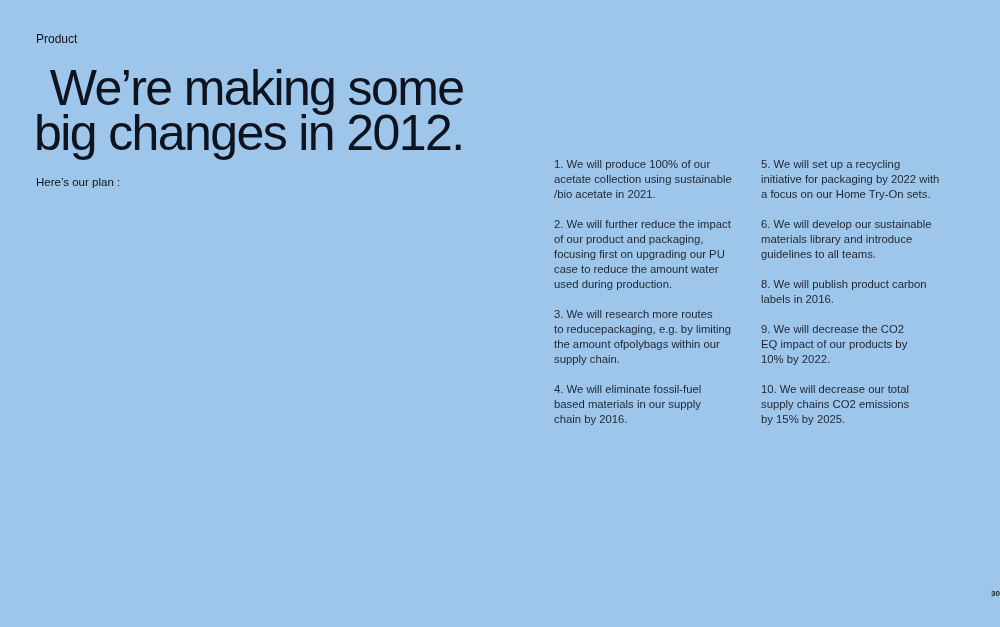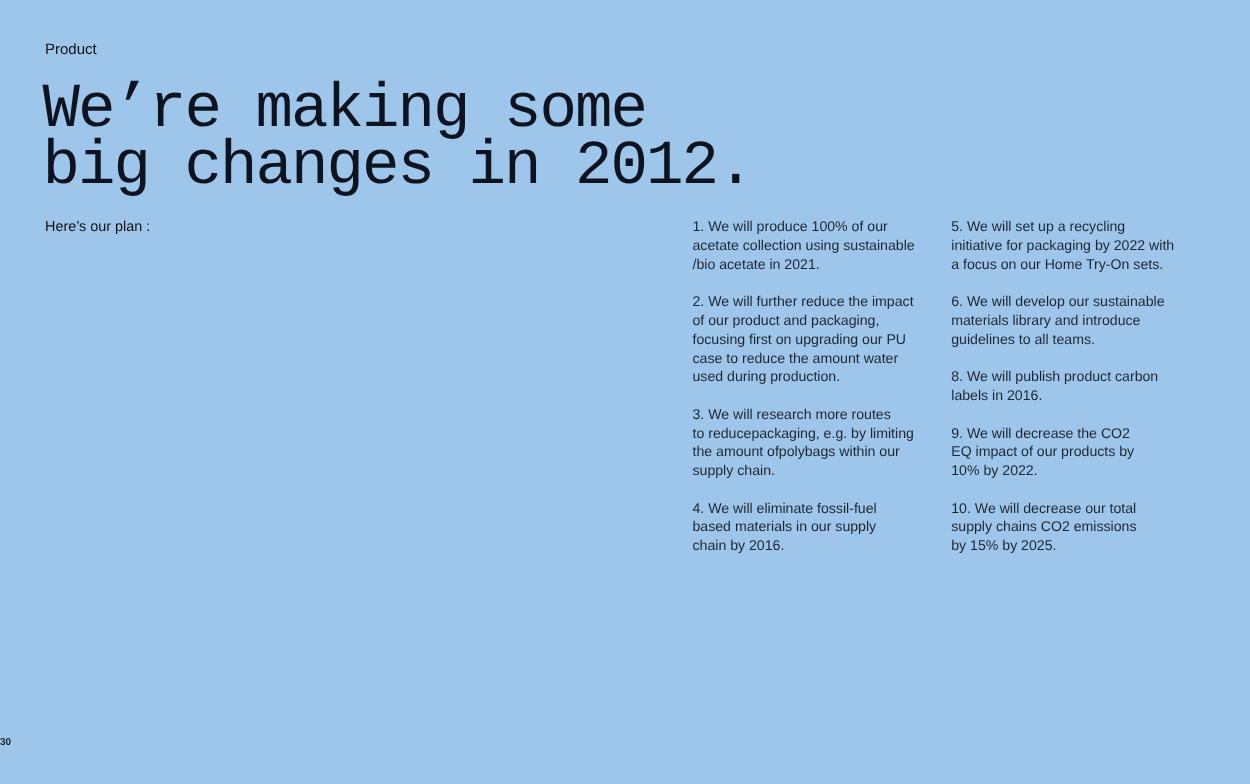"We’re making some" .headline { font-family: Liberation Mono, monospace -> Liberation Sans, sans-serif; text-align: none -> right }
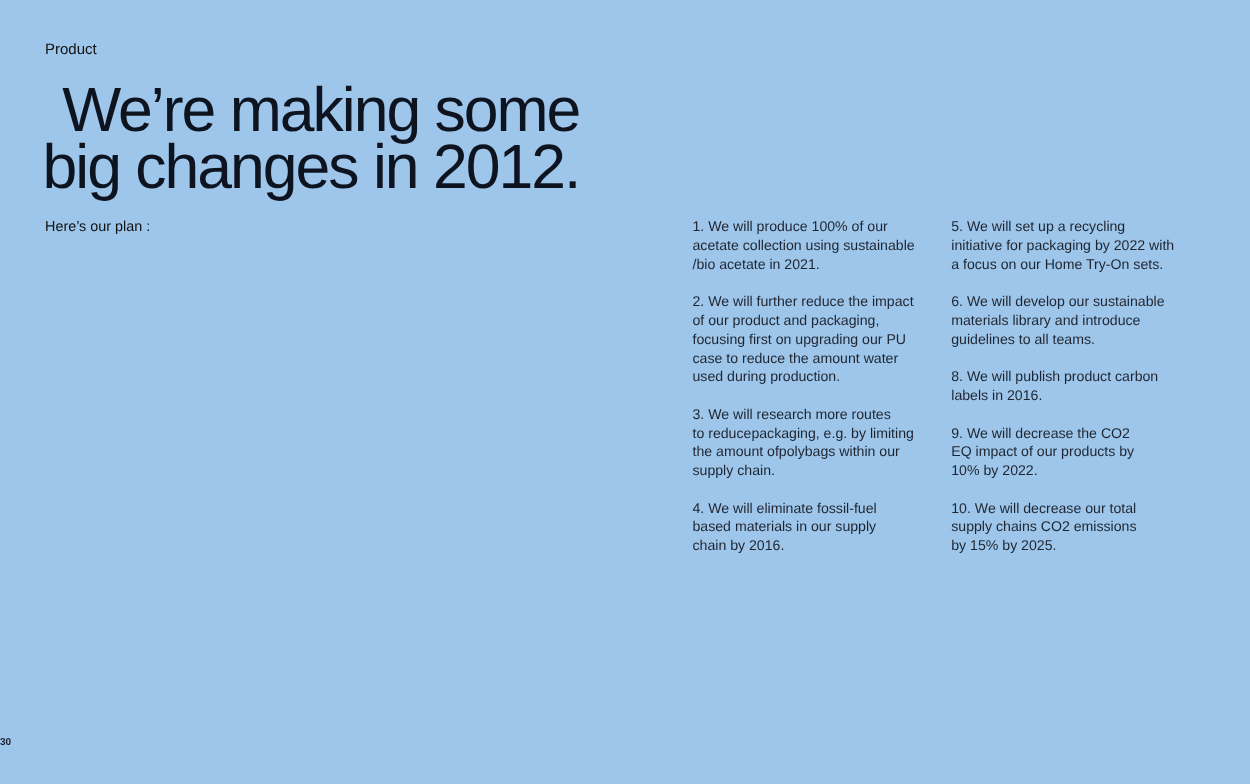"1. We will produce 100%" .col { top: 175px -> 157px }
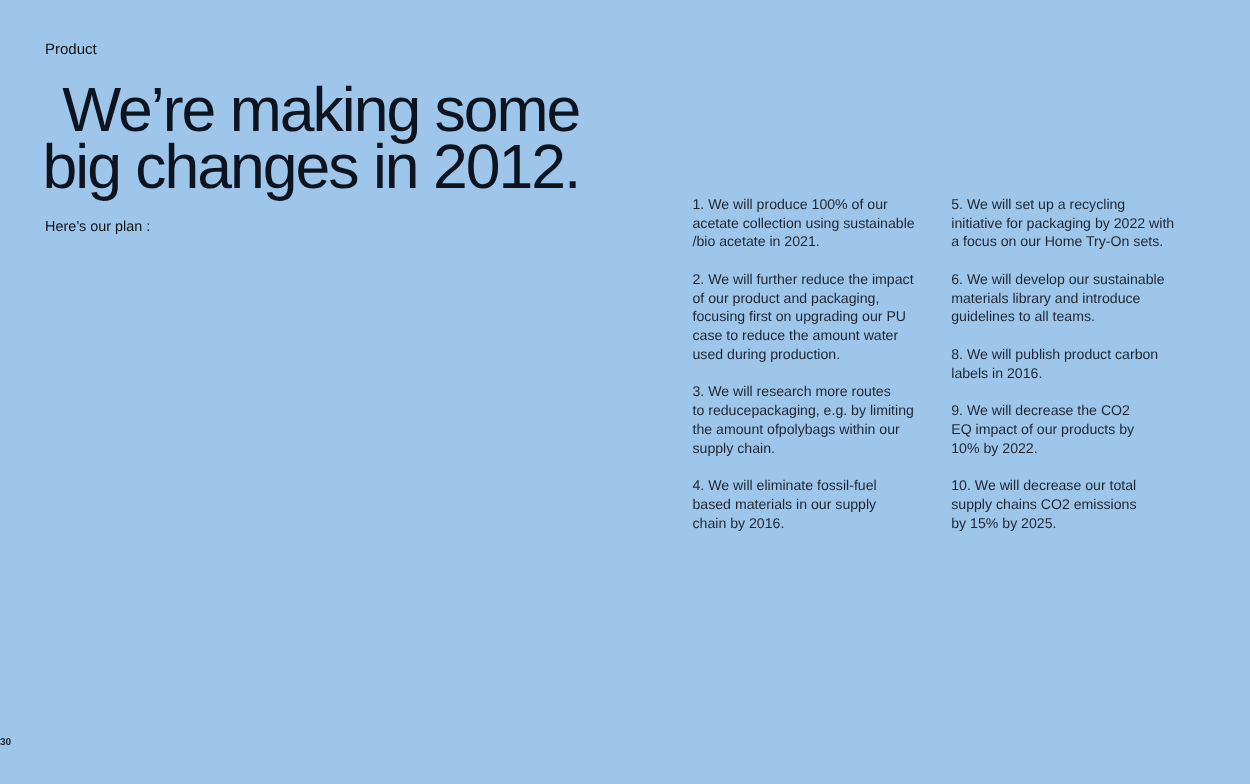"30" .page-number { text-align: left -> right }
